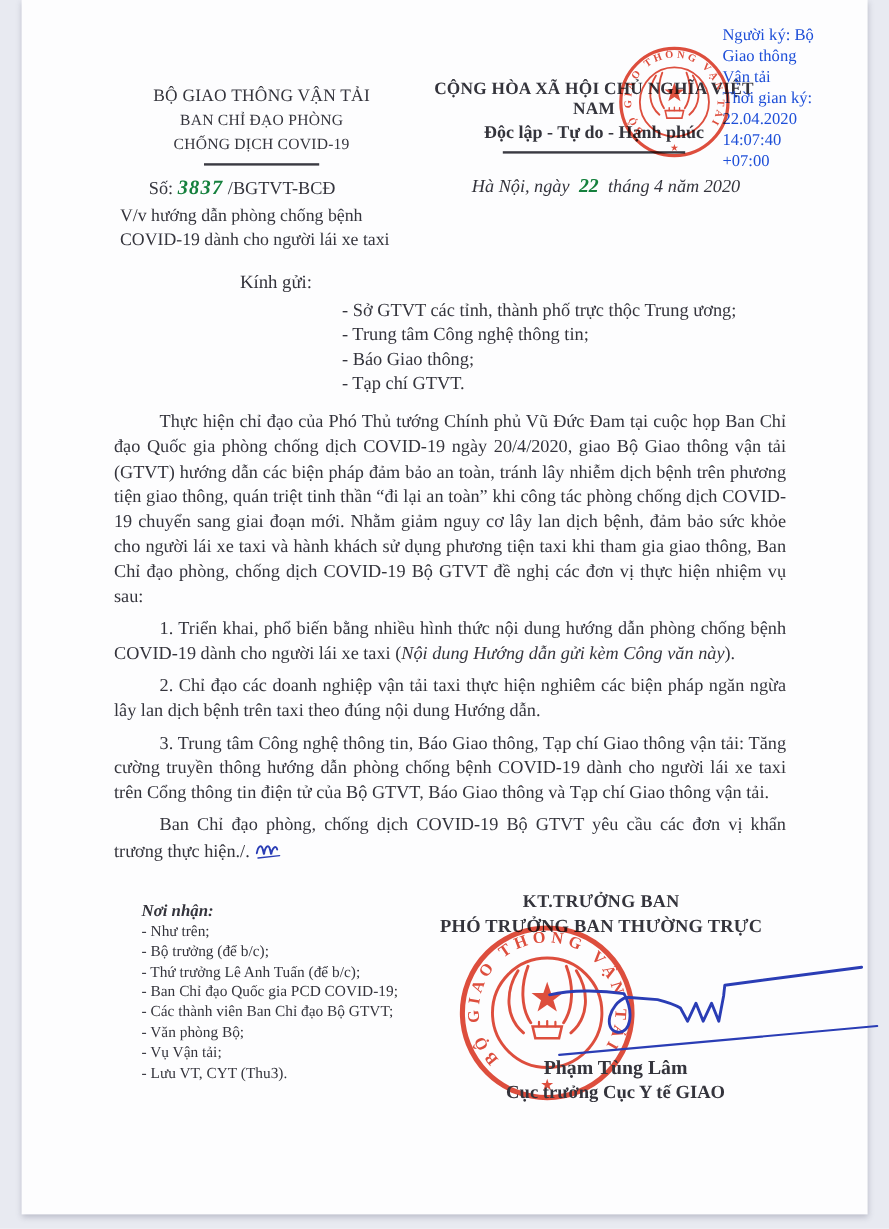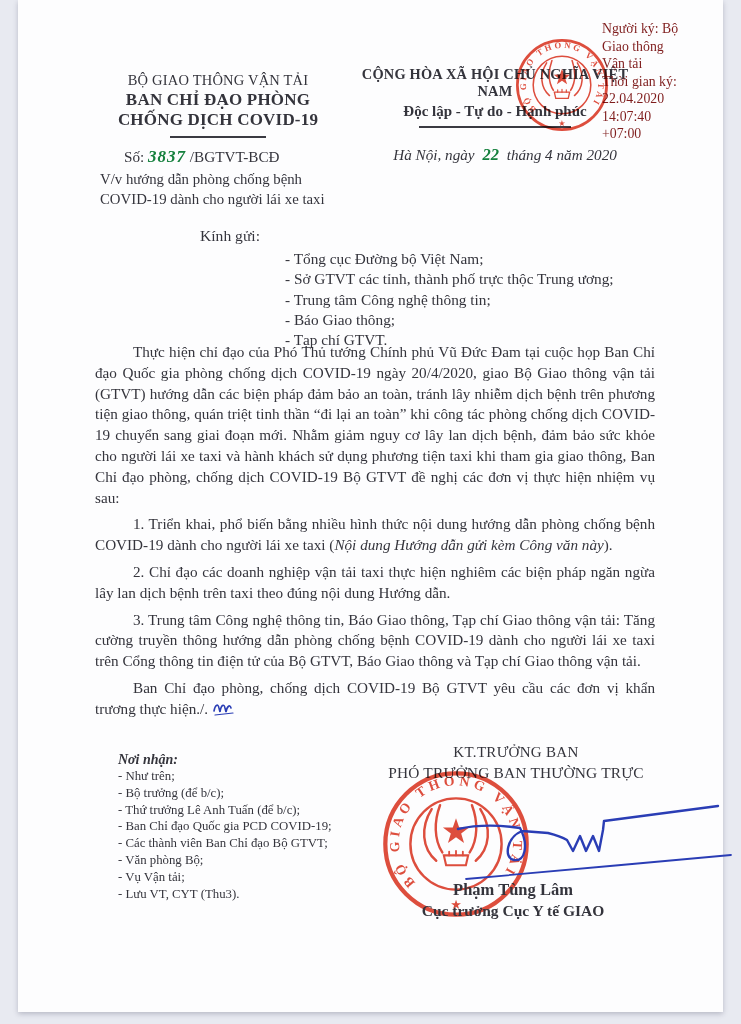"Người ký: Bộ" .digsig { color: #7f1d1d -> #1d4ed8 }
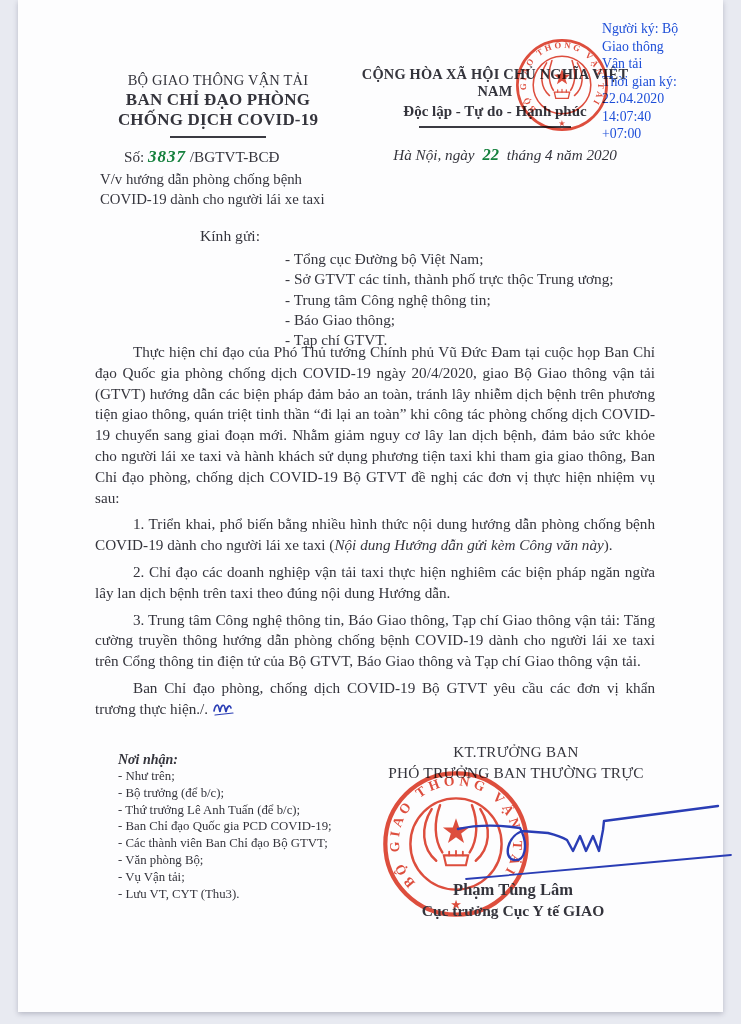"BAN CHỈ ĐẠO PHÒNG" .hdr-left .l2,.hdr-left .l3 { font-size: 17px -> 13px; font-weight: bold -> normal }
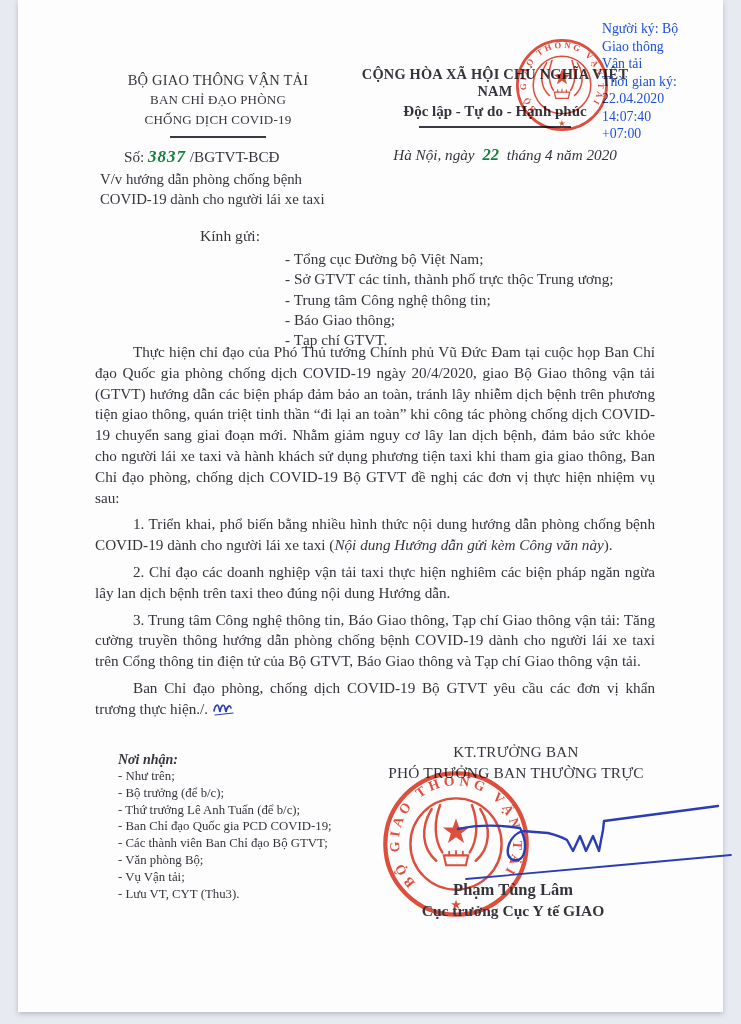"- Tổng cục Đường bộ" div { html: <div>- Tổng cục Đường bộ Việt Nam;</div> -> none }
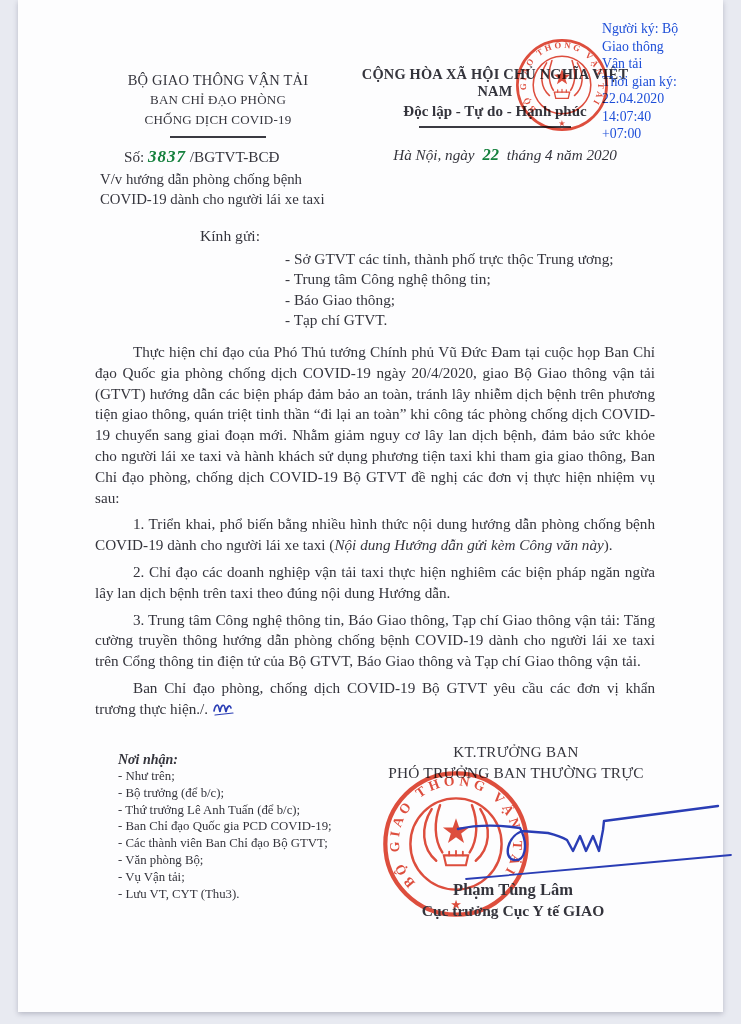"KT.TRƯỞNG BAN" .signtitles { font-weight: normal -> bold; left: 323px -> 308px }
